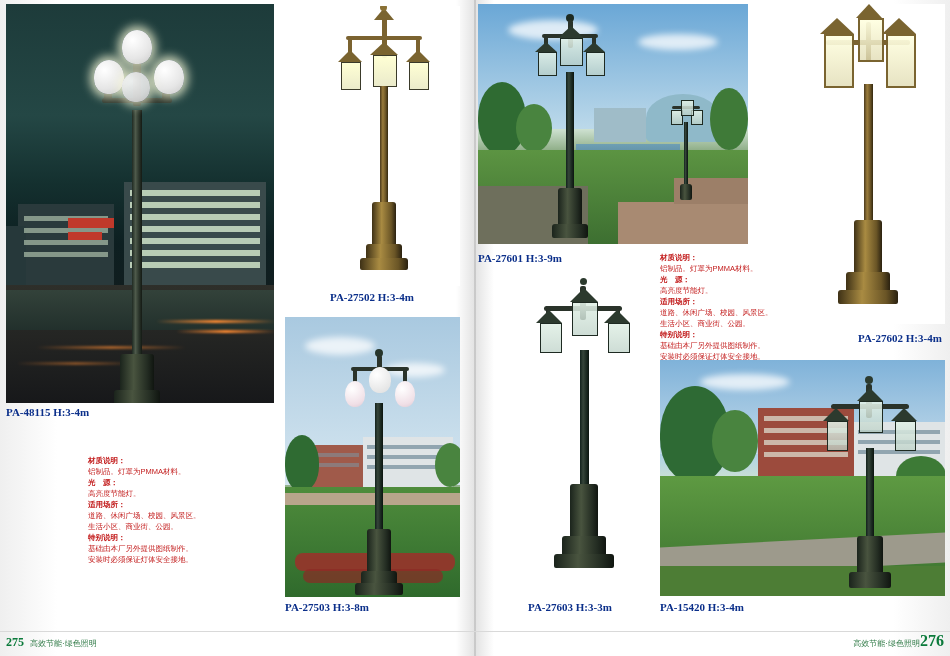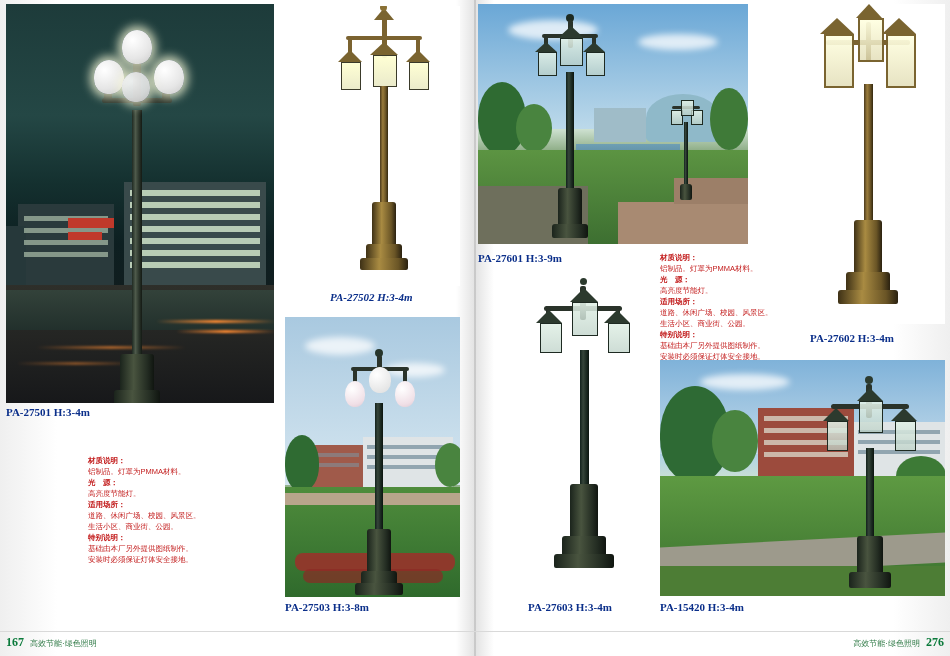"PA-27502 H:3-4m" div.caption { font-style: italic -> none }
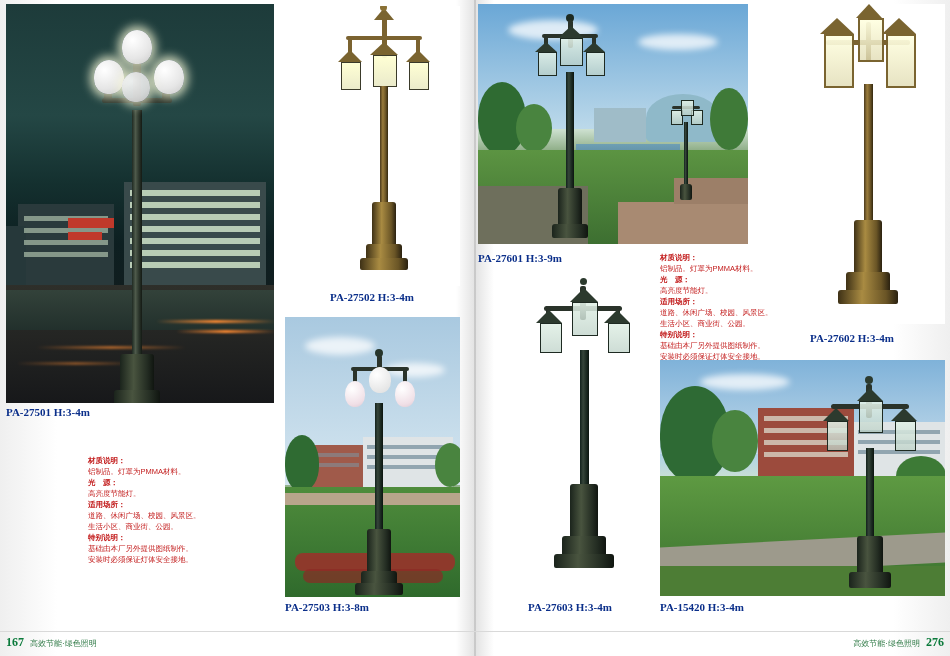"PA-27602 H:3-4m" div.caption { left: 810px -> 858px }
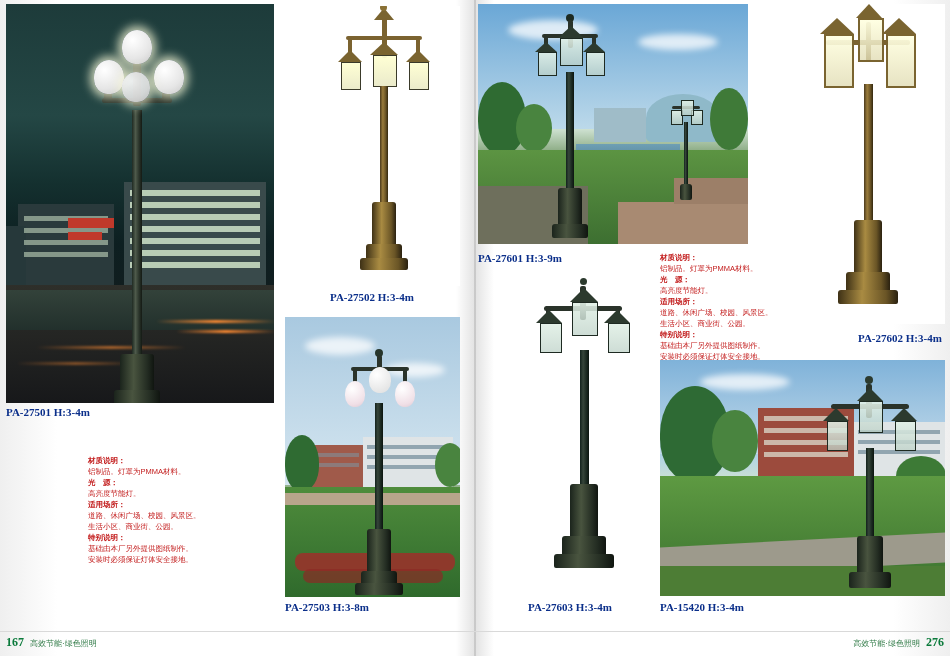"PA-27501 H:3-4m" div.caption { text: PA-27501 -> PA-48115 }
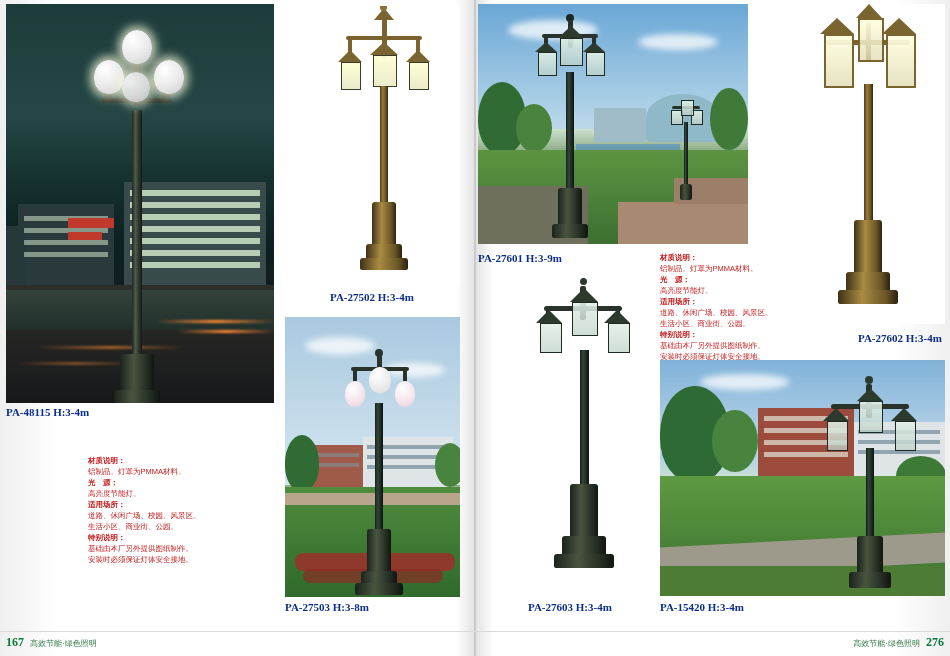"PA-27603 H:3-4m" div.caption { text: H:3-4m -> H:3-3m }
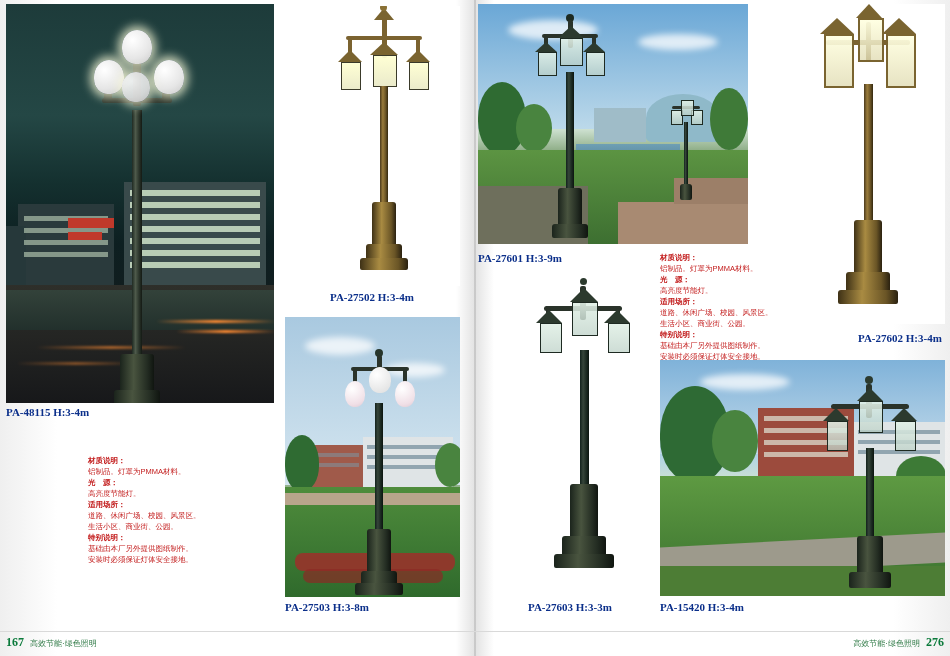"167" div.folio-l { text: 167 -> 275 }
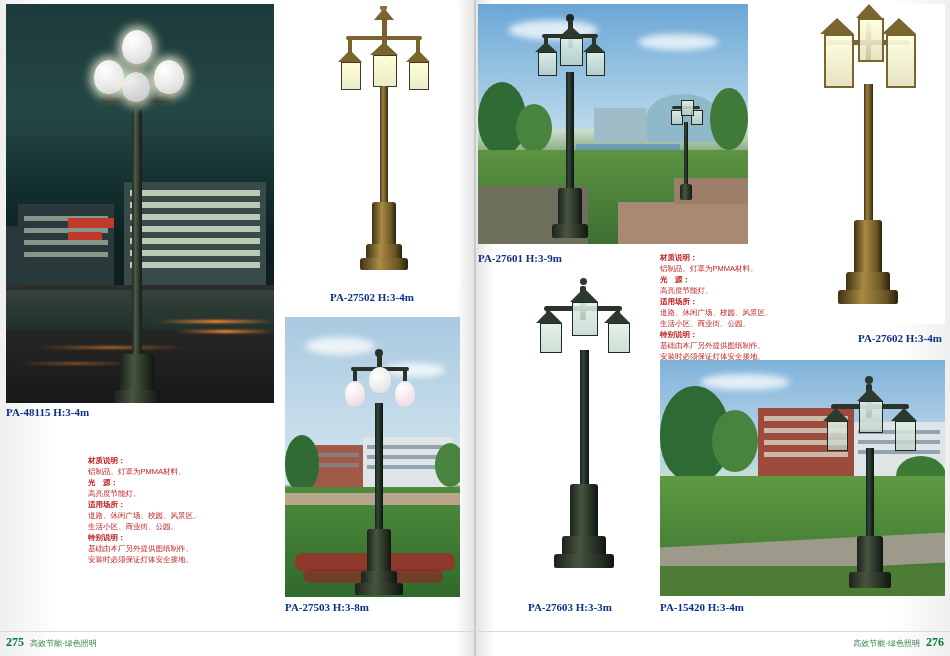"276" .folio-r { font-size: 12px -> 16px }
